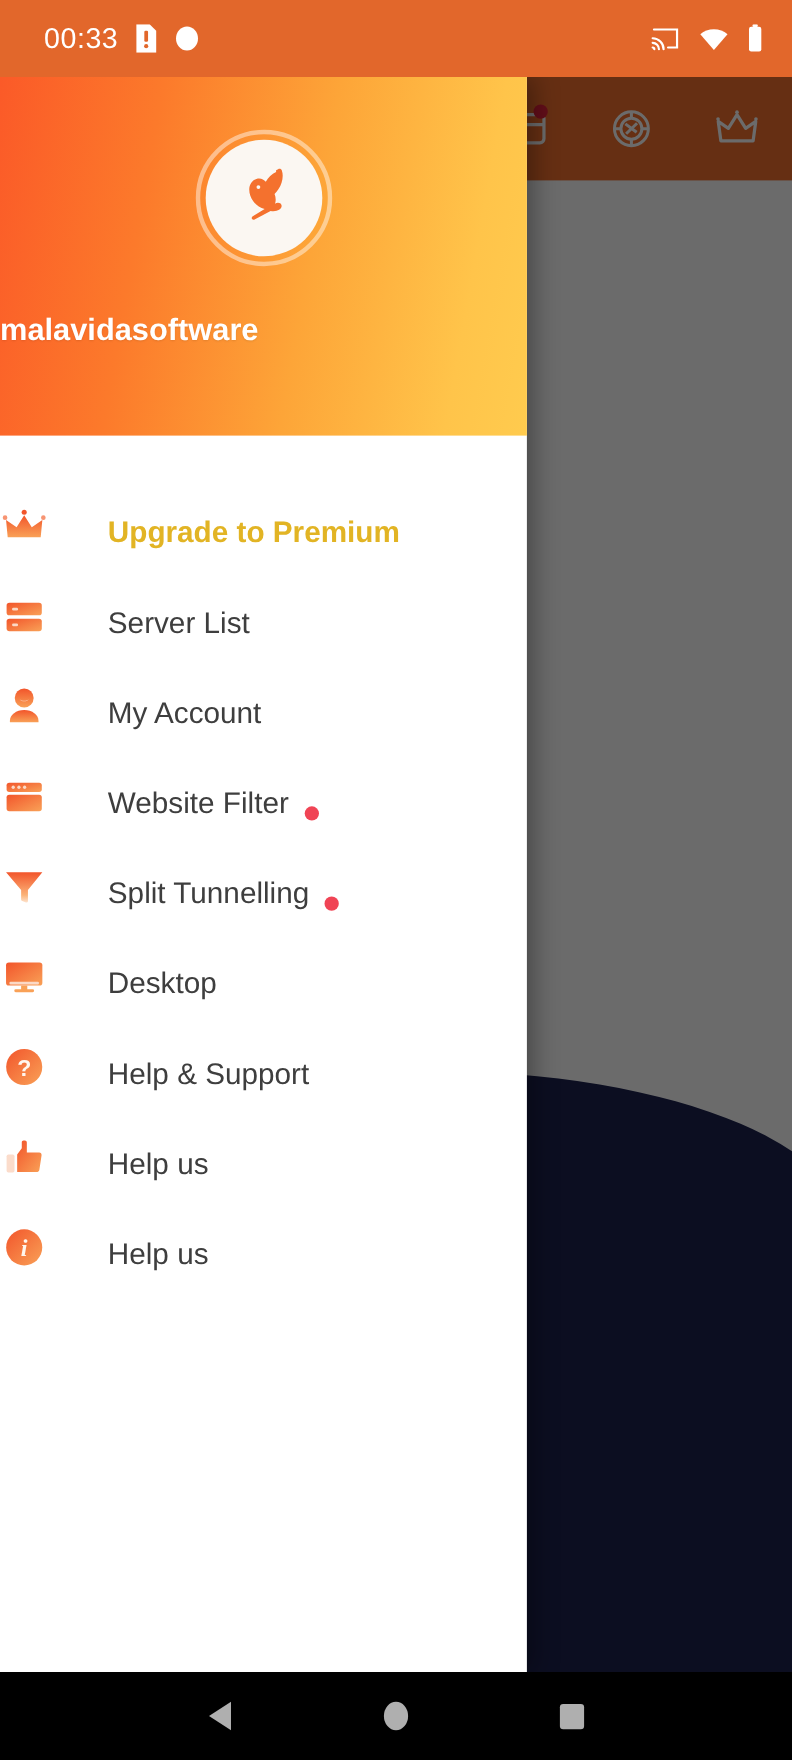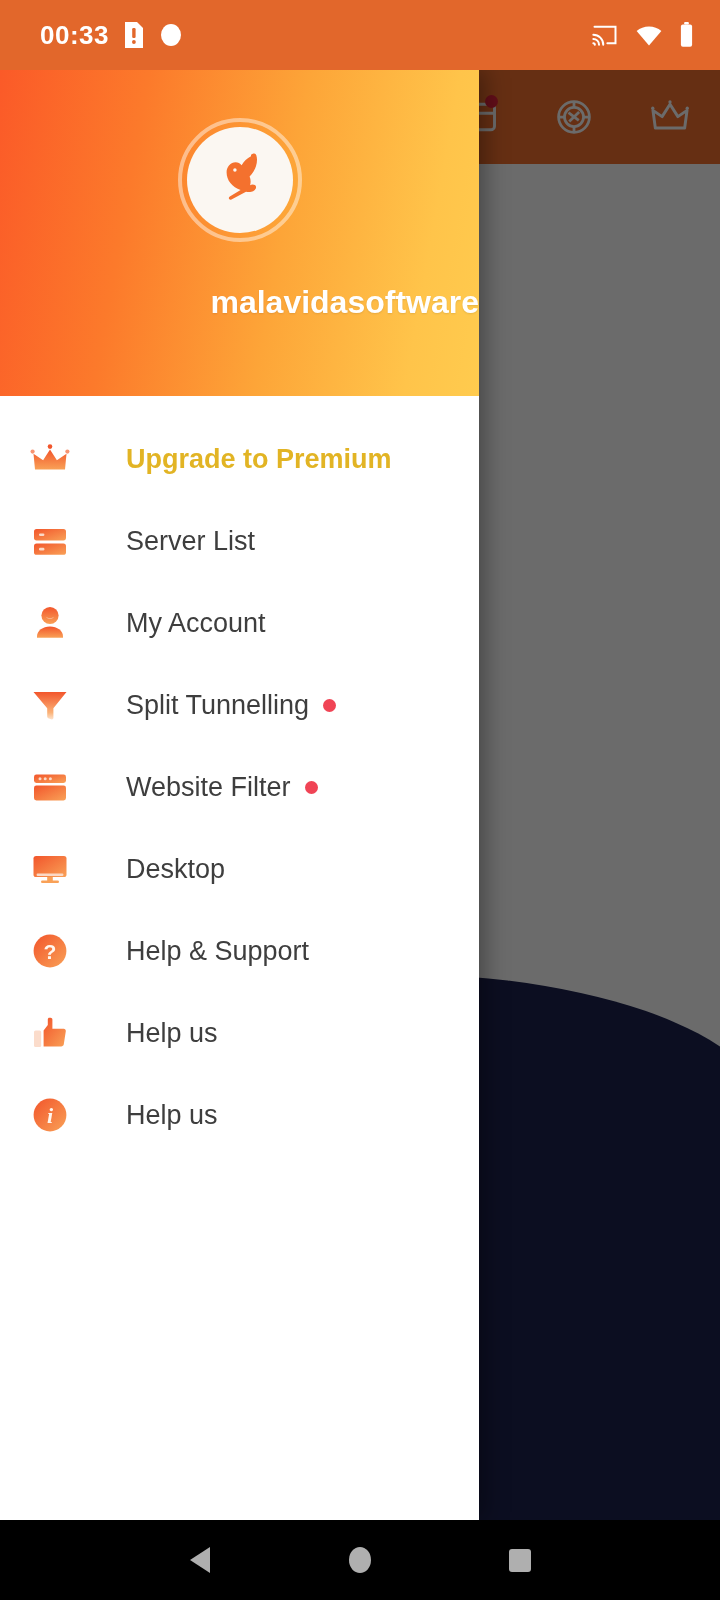"00:33" #clock { font-weight: bold -> normal }
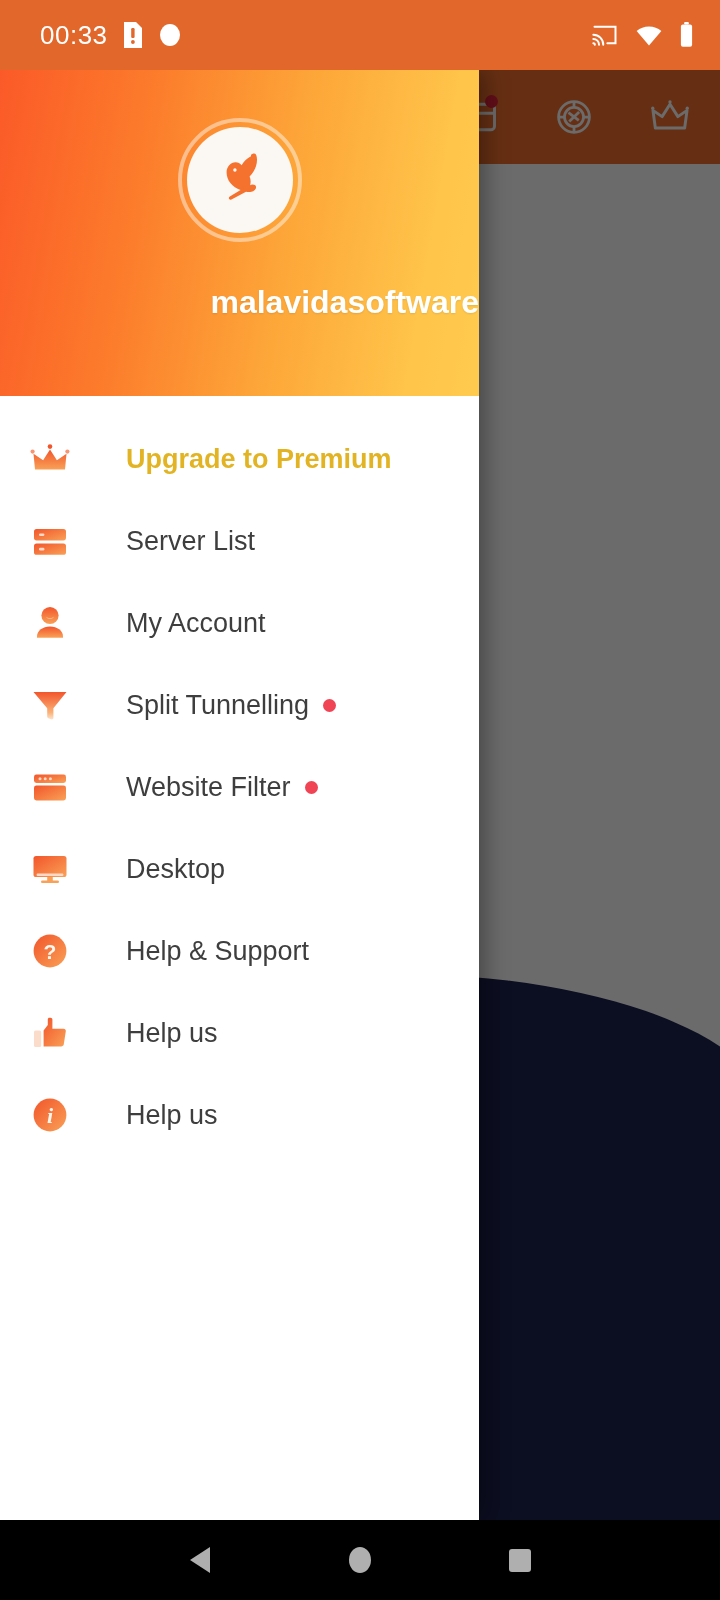"malavidasoftware" #drawer-username { font-size: 32px -> 28px; text-align: right -> left }
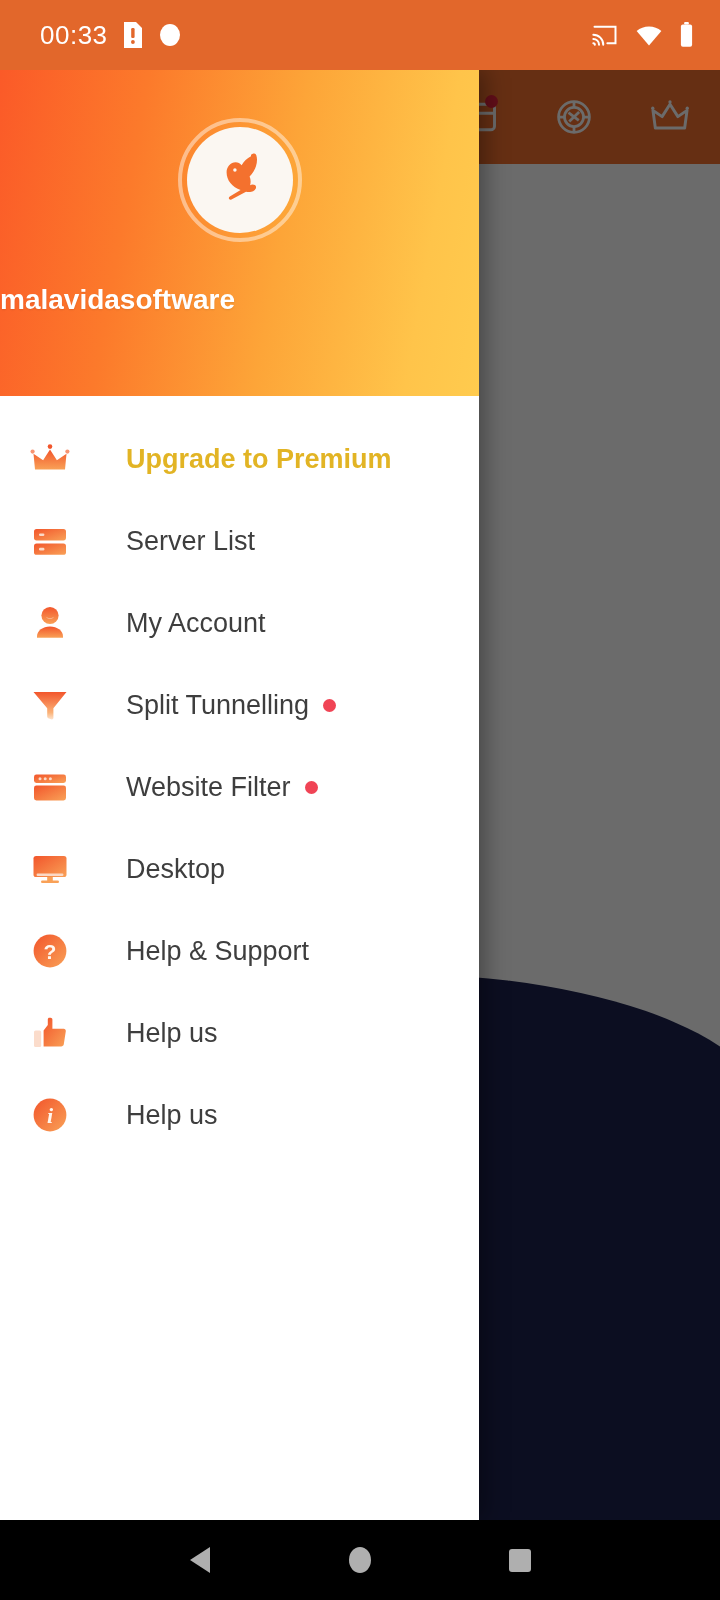"Upgrade to Premium" .menu-item { align-items: center -> flex-end; padding-left: 28px -> none }
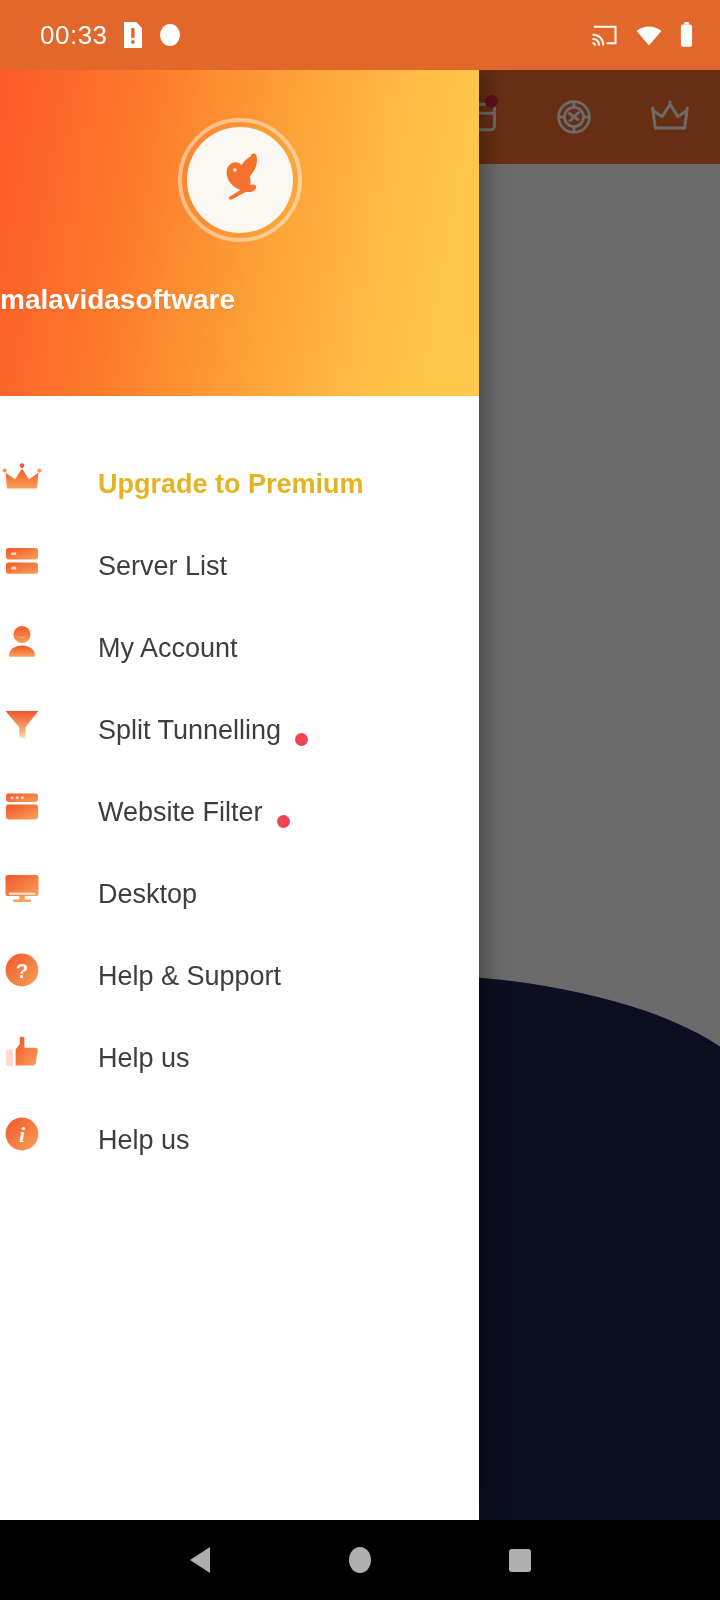"Split Tunnelling" div.menu-item { order: before "Website Filter" -> after "Website Filter" }
